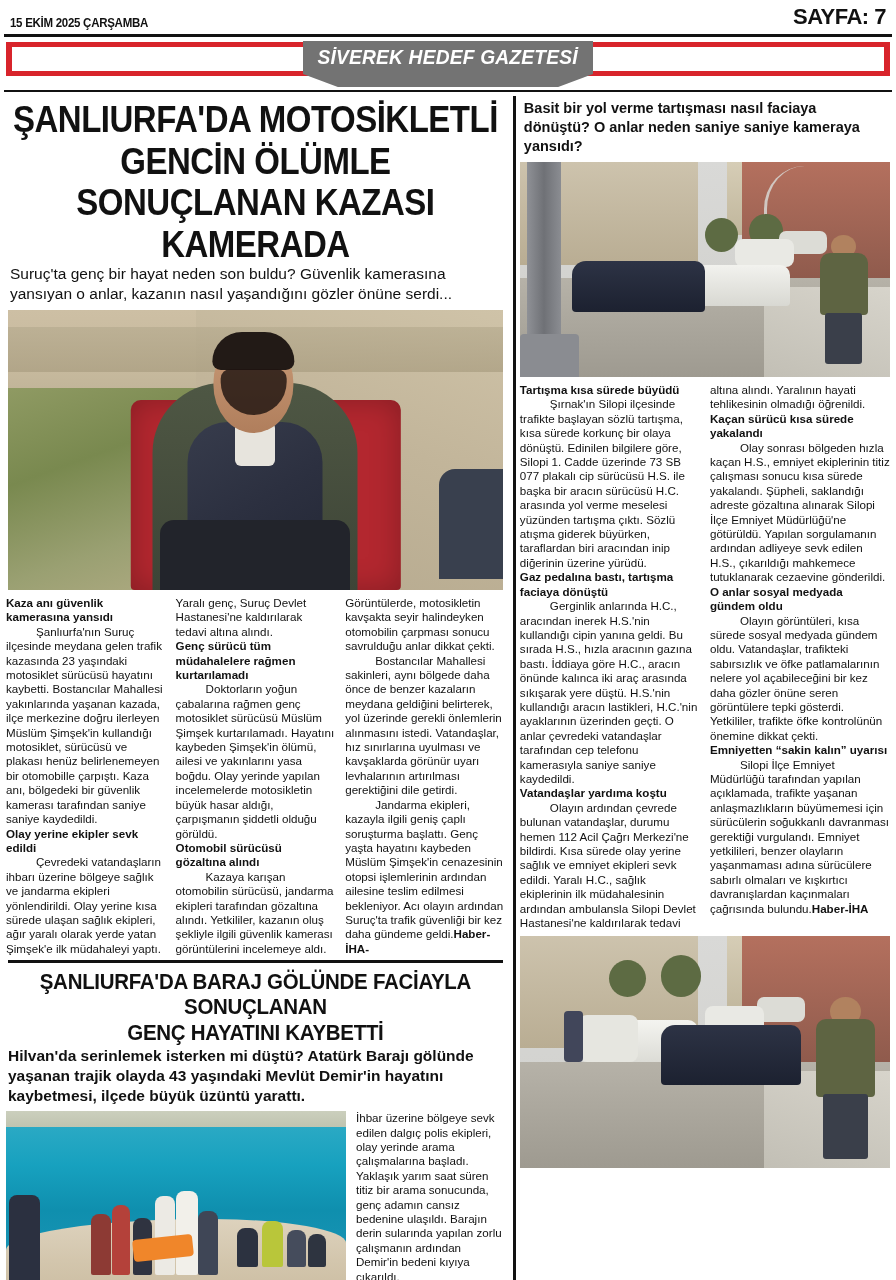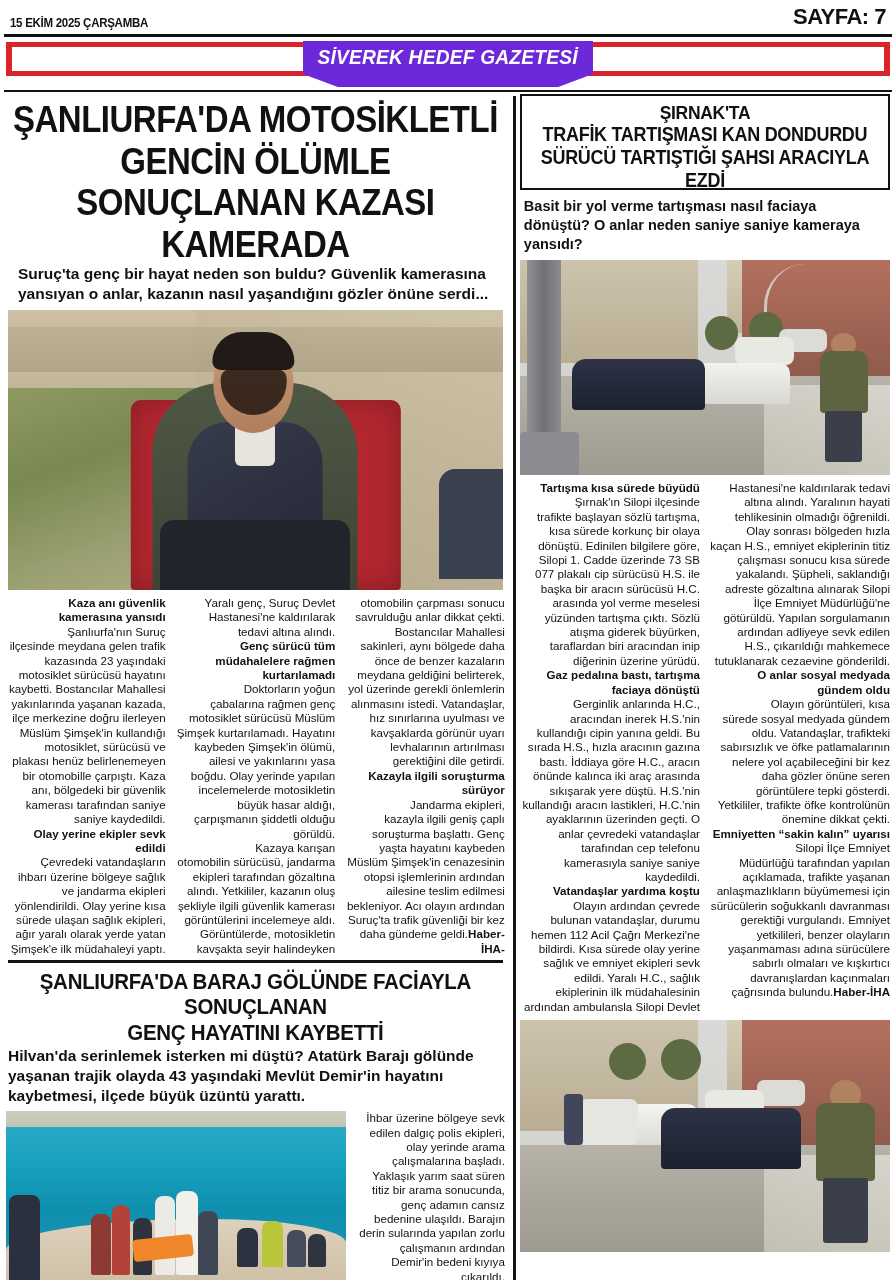"SİVEREK HEDEF GAZETESİ" .banner-plate { background: #6d28d9 -> #737373 }
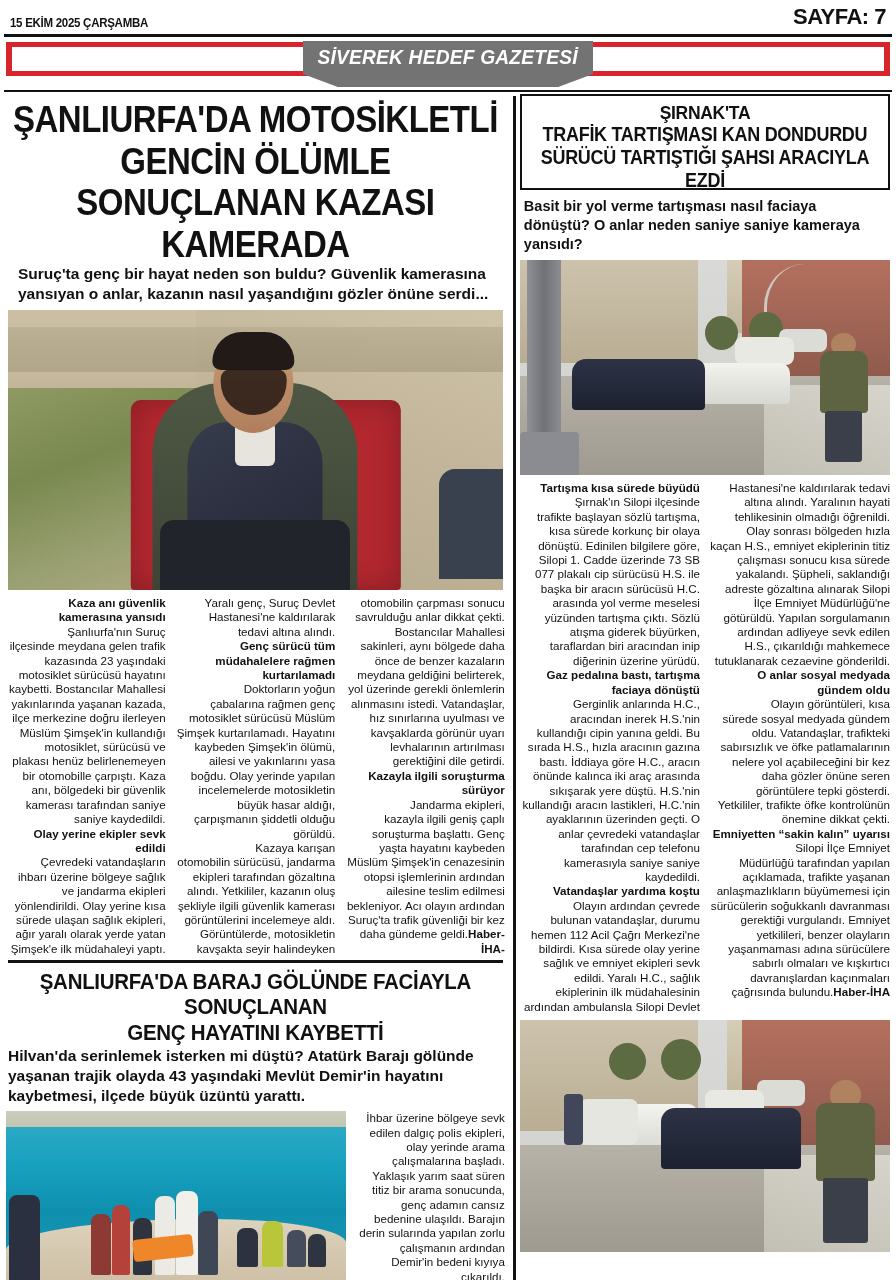"ŞIRNAK'TA" div.r-headbox { html: <div> <div> <span>ŞIRNAK'TA</span> <span>TRAFİK TARTIŞMASI KAN DONDURDU</span> <span>SÜRÜCÜ TARTIŞTIĞI ŞAHSI ARACIYLA EZDİ</span> </div> </div> -> none }
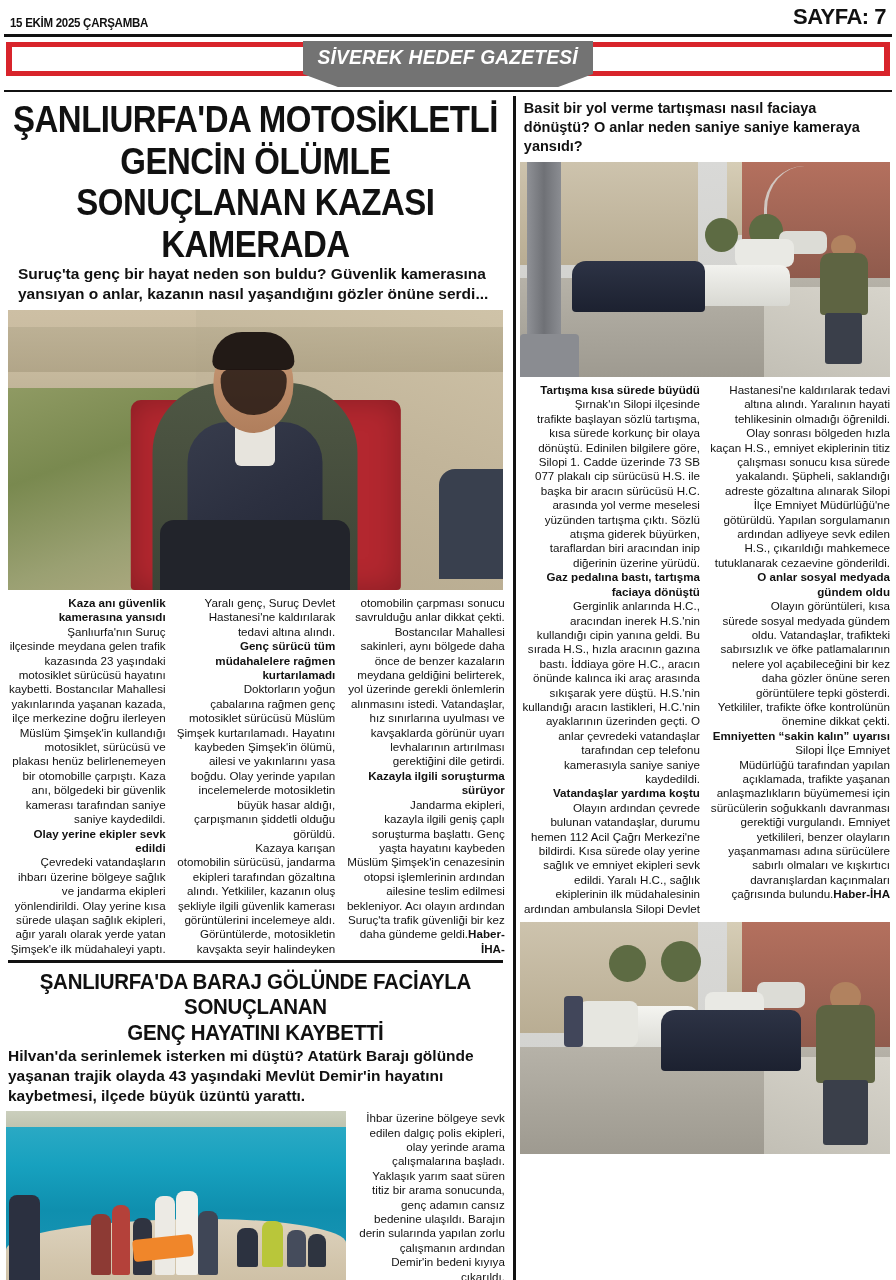"Suruç'ta genç bir hayat neden" .lead-deck { font-weight: bold -> normal; margin-left: 8px -> none }
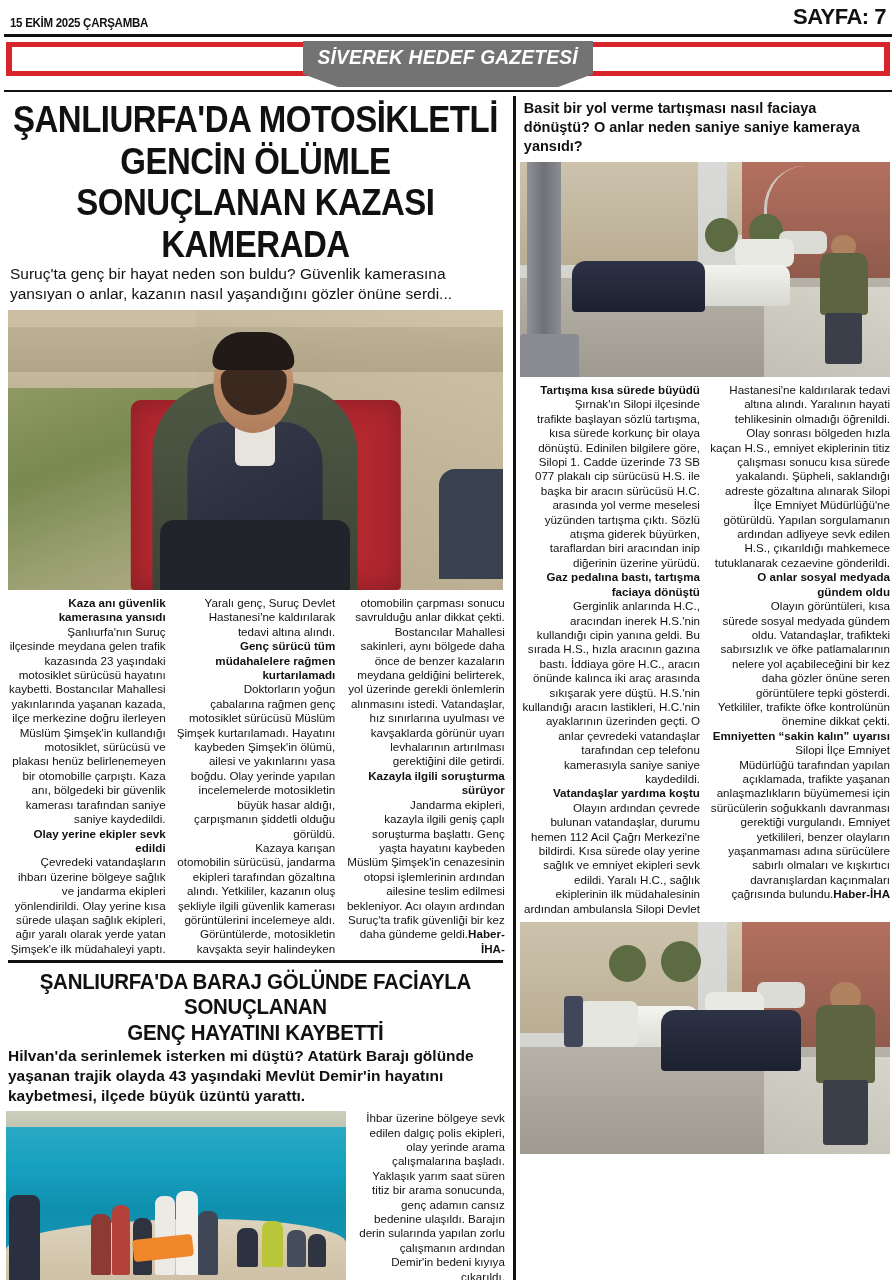"Tartışma kısa sürede büyüdü" .bodytext { text-align: right -> left }
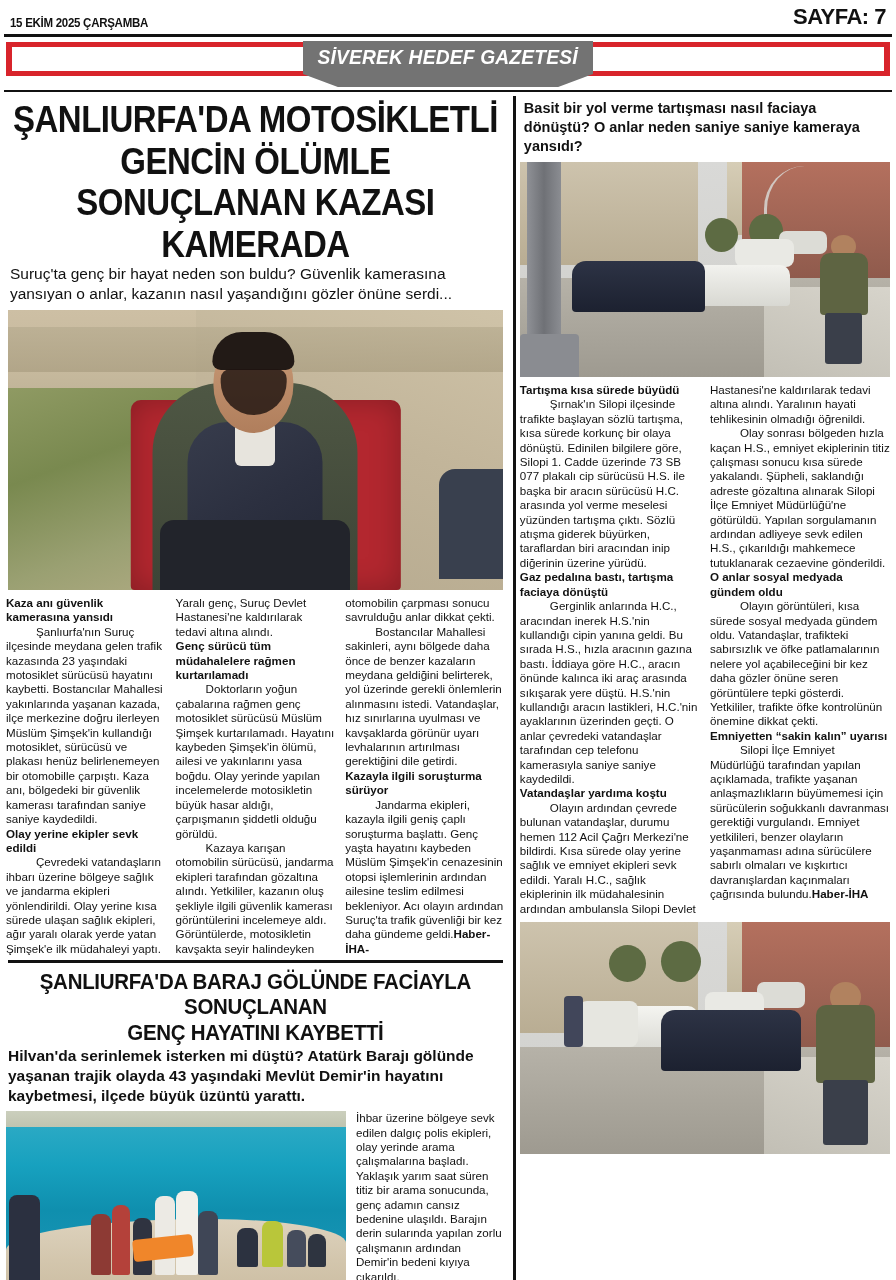"Kaçan sürücü kısa sürede yakalandı" h4 { html: none -> <h4>Kaçan sürücü kısa sürede yakalandı</h4> }
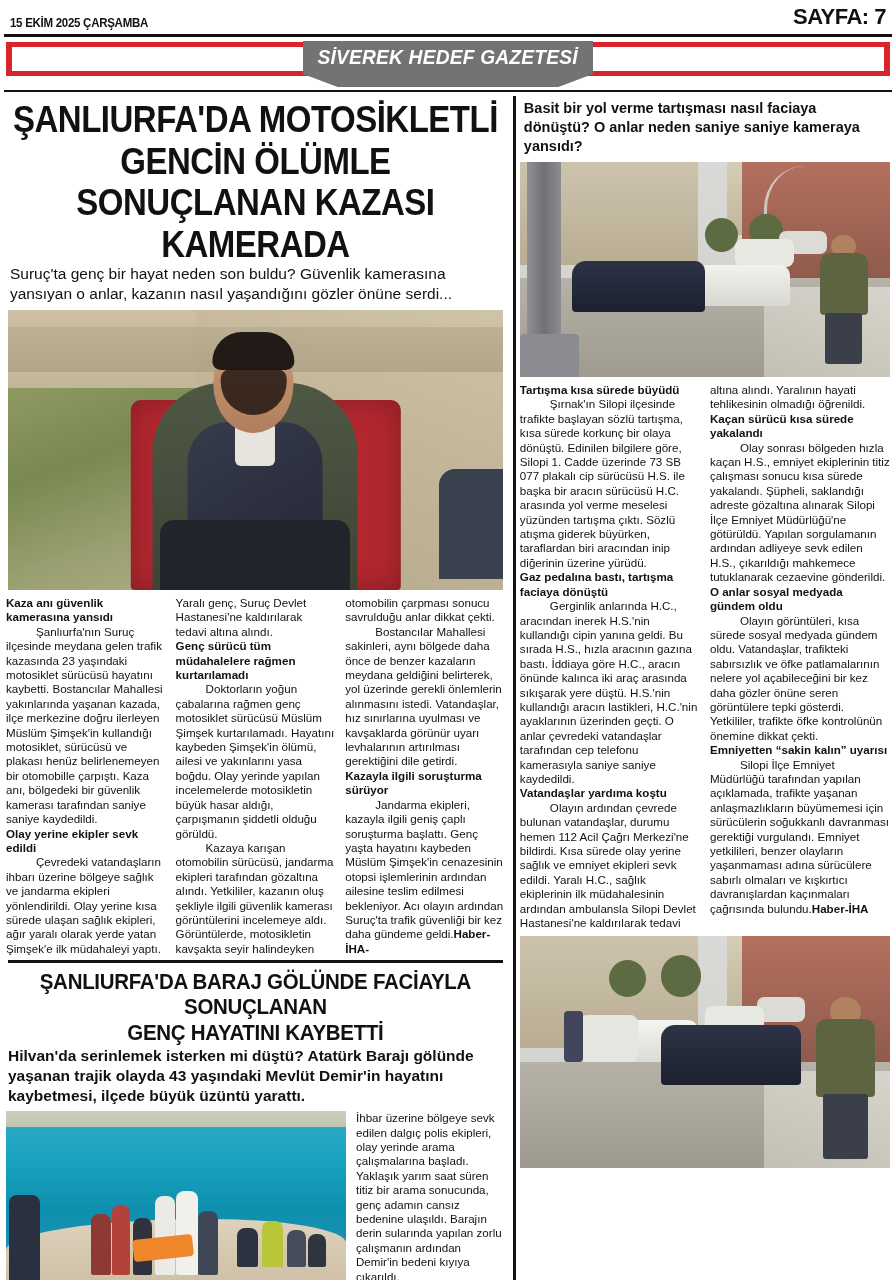"Kazayla ilgili soruşturma sürüyor" h4 { html: <h4>Kazayla ilgili soruşturma sürüyor</h4> -> none }
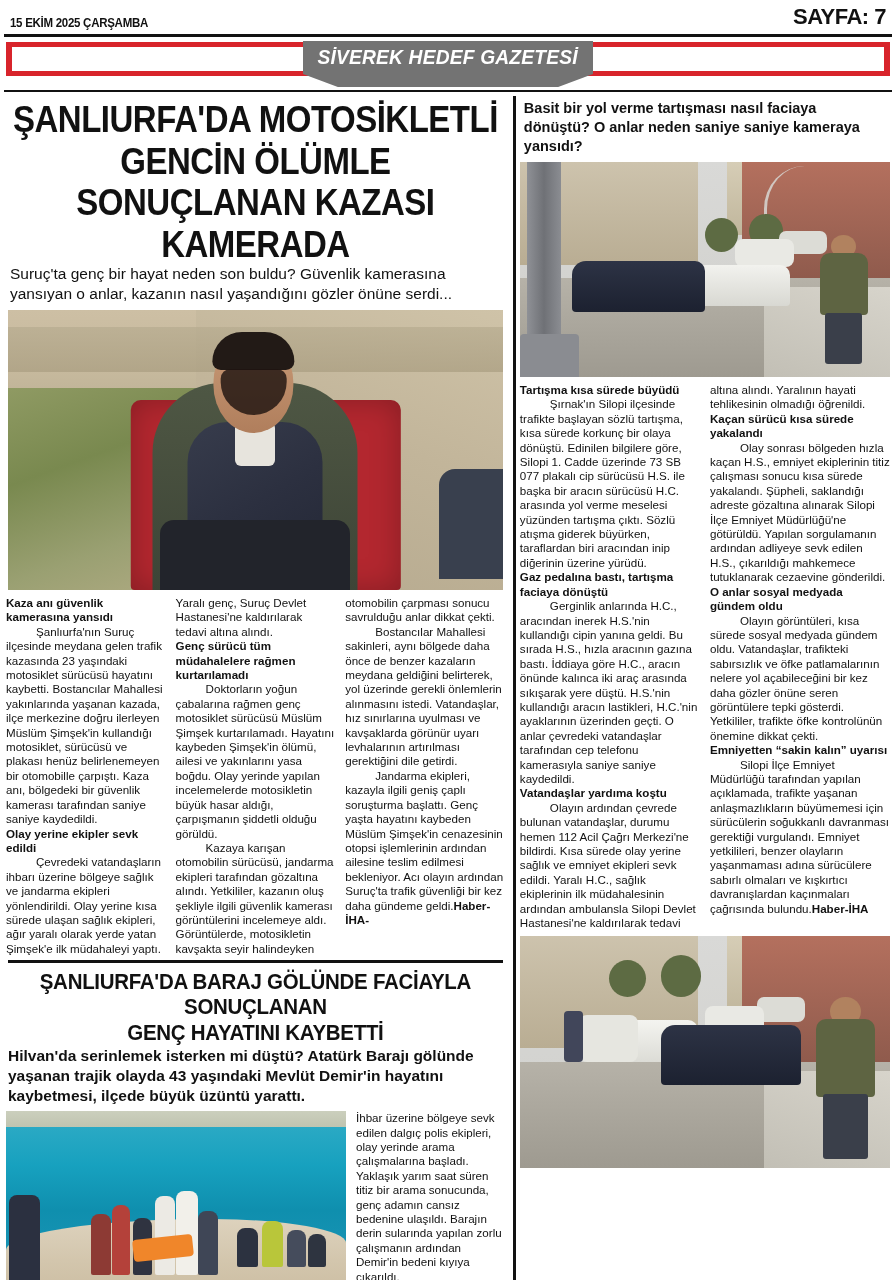"Otomobil sürücüsü gözaltına alındı" h4 { html: none -> <h4>Otomobil sürücüsü gözaltına alındı</h4> }
